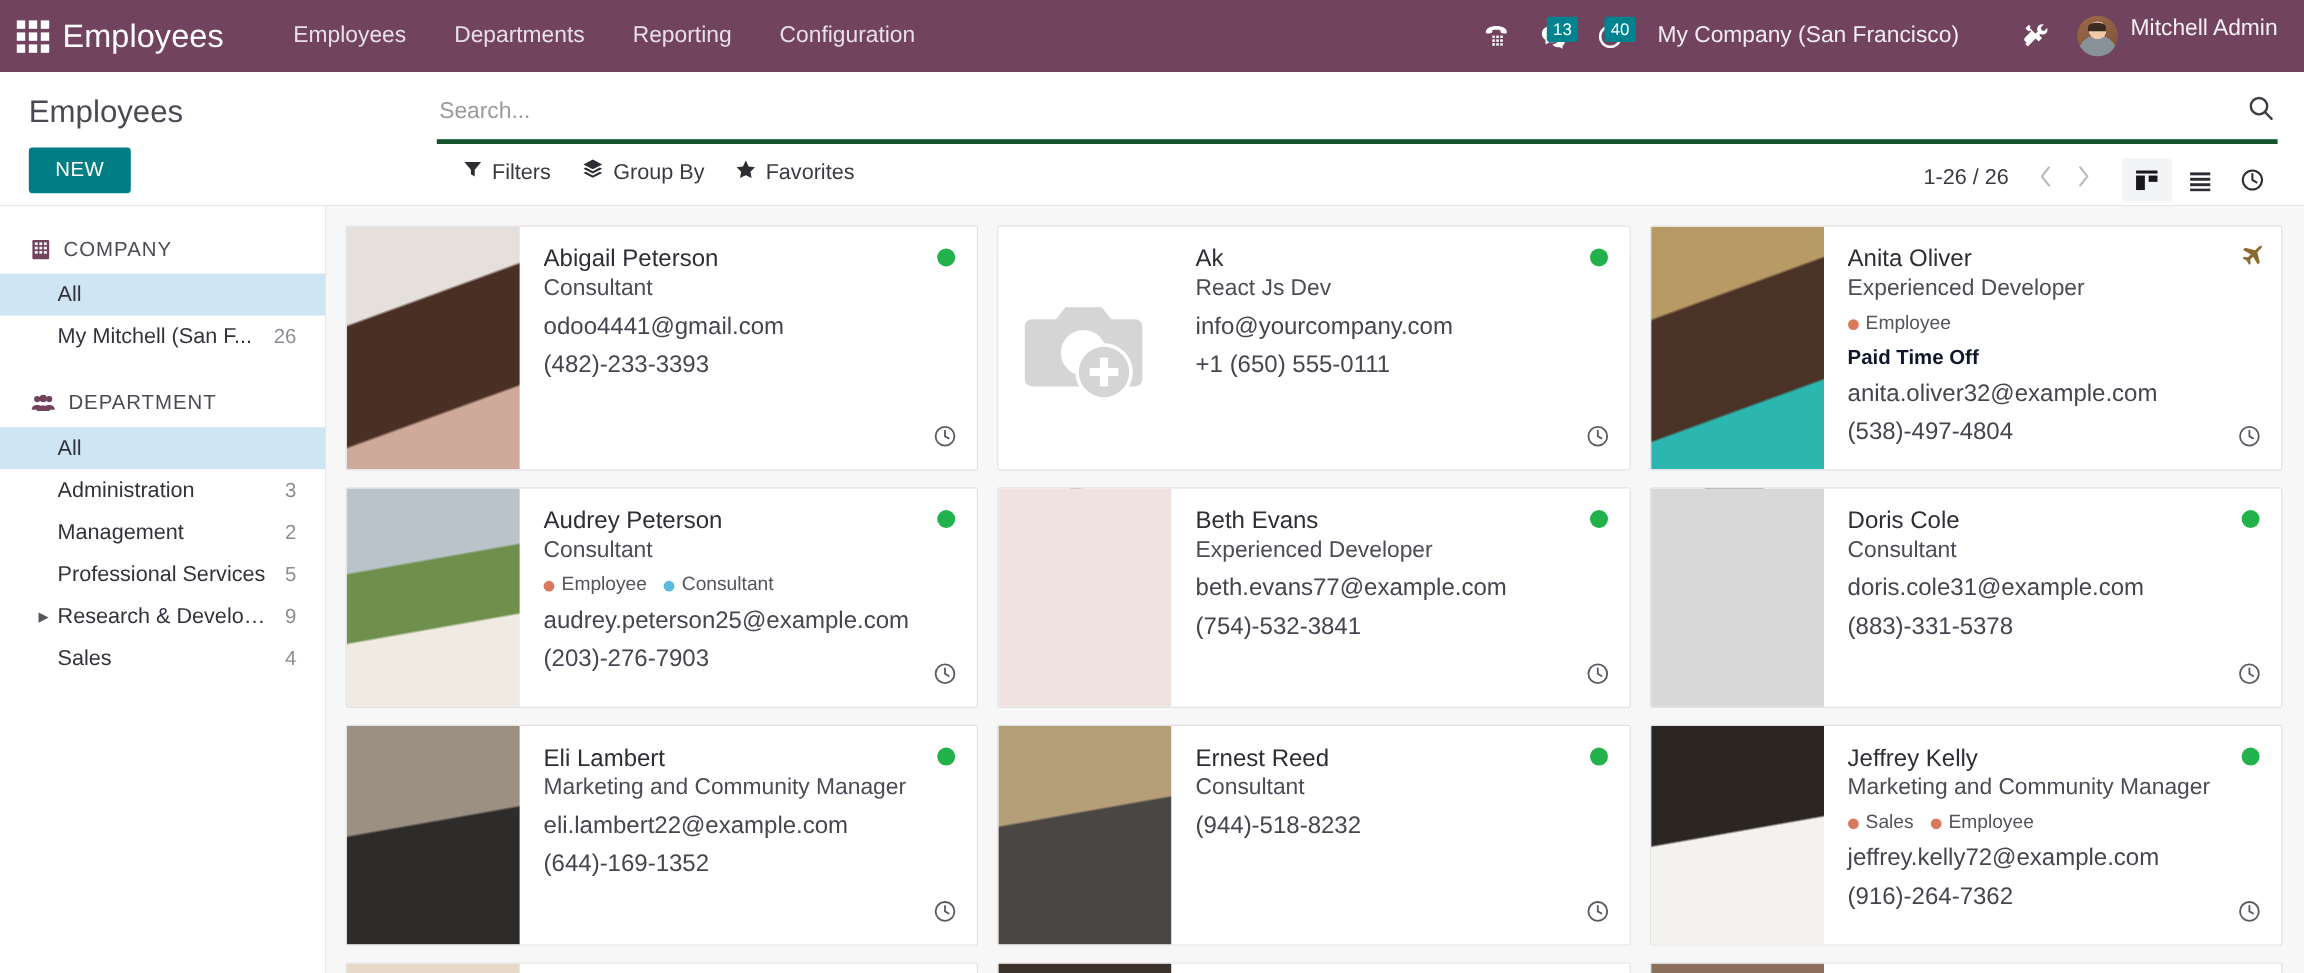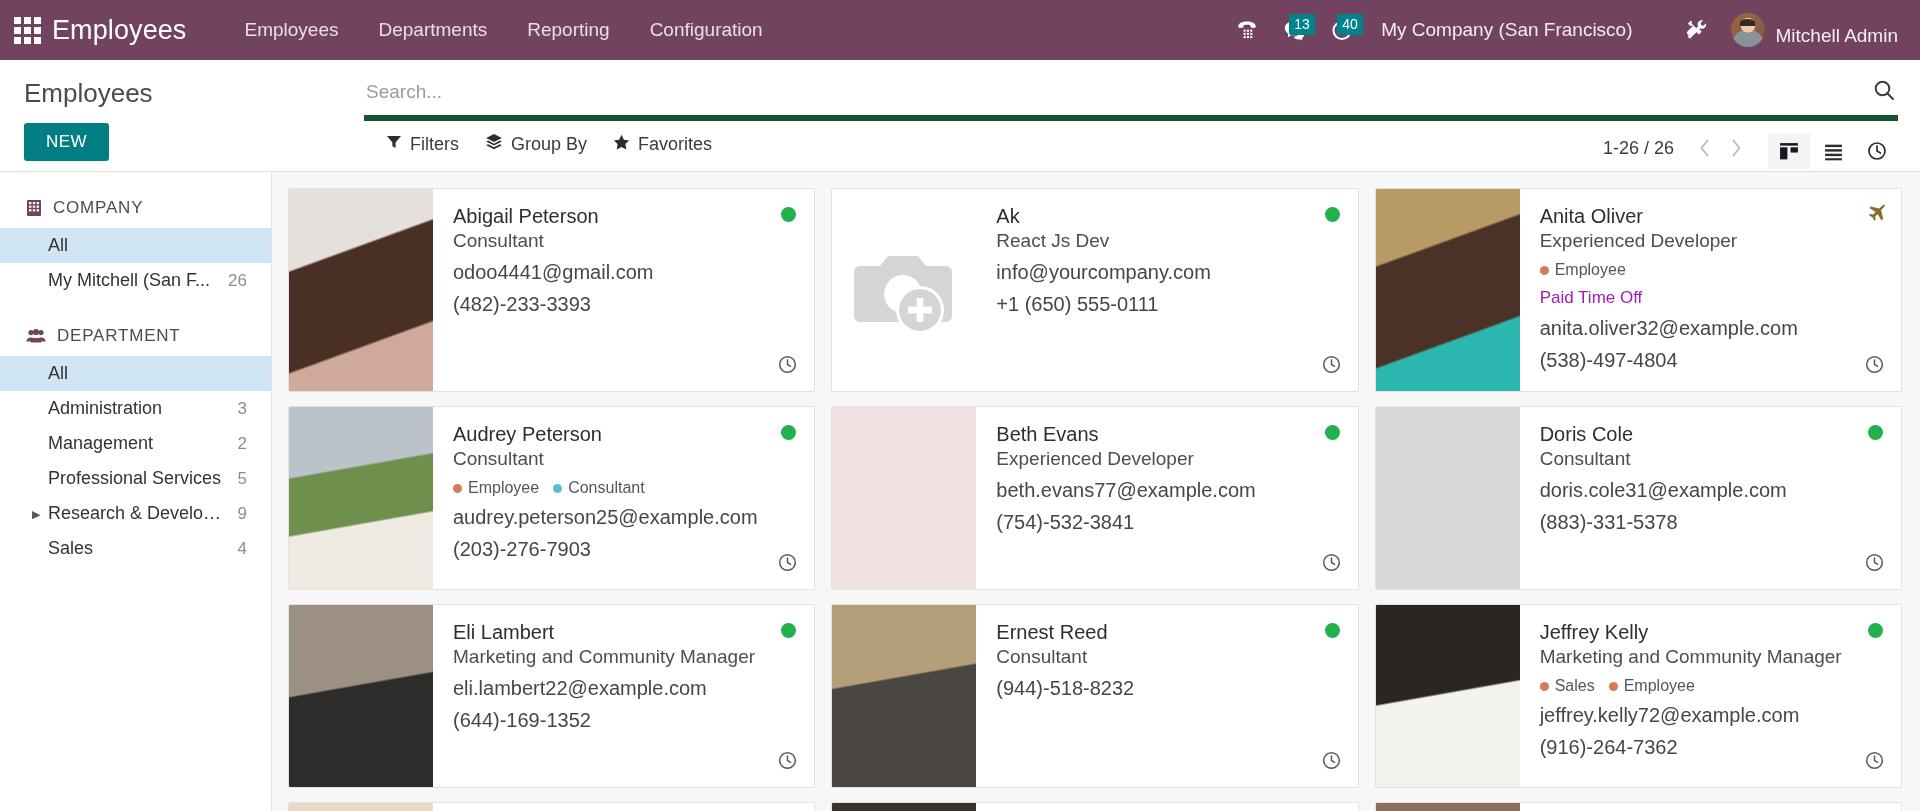"Mitchell Admin" .user-block { align-items: flex-end -> flex-start }
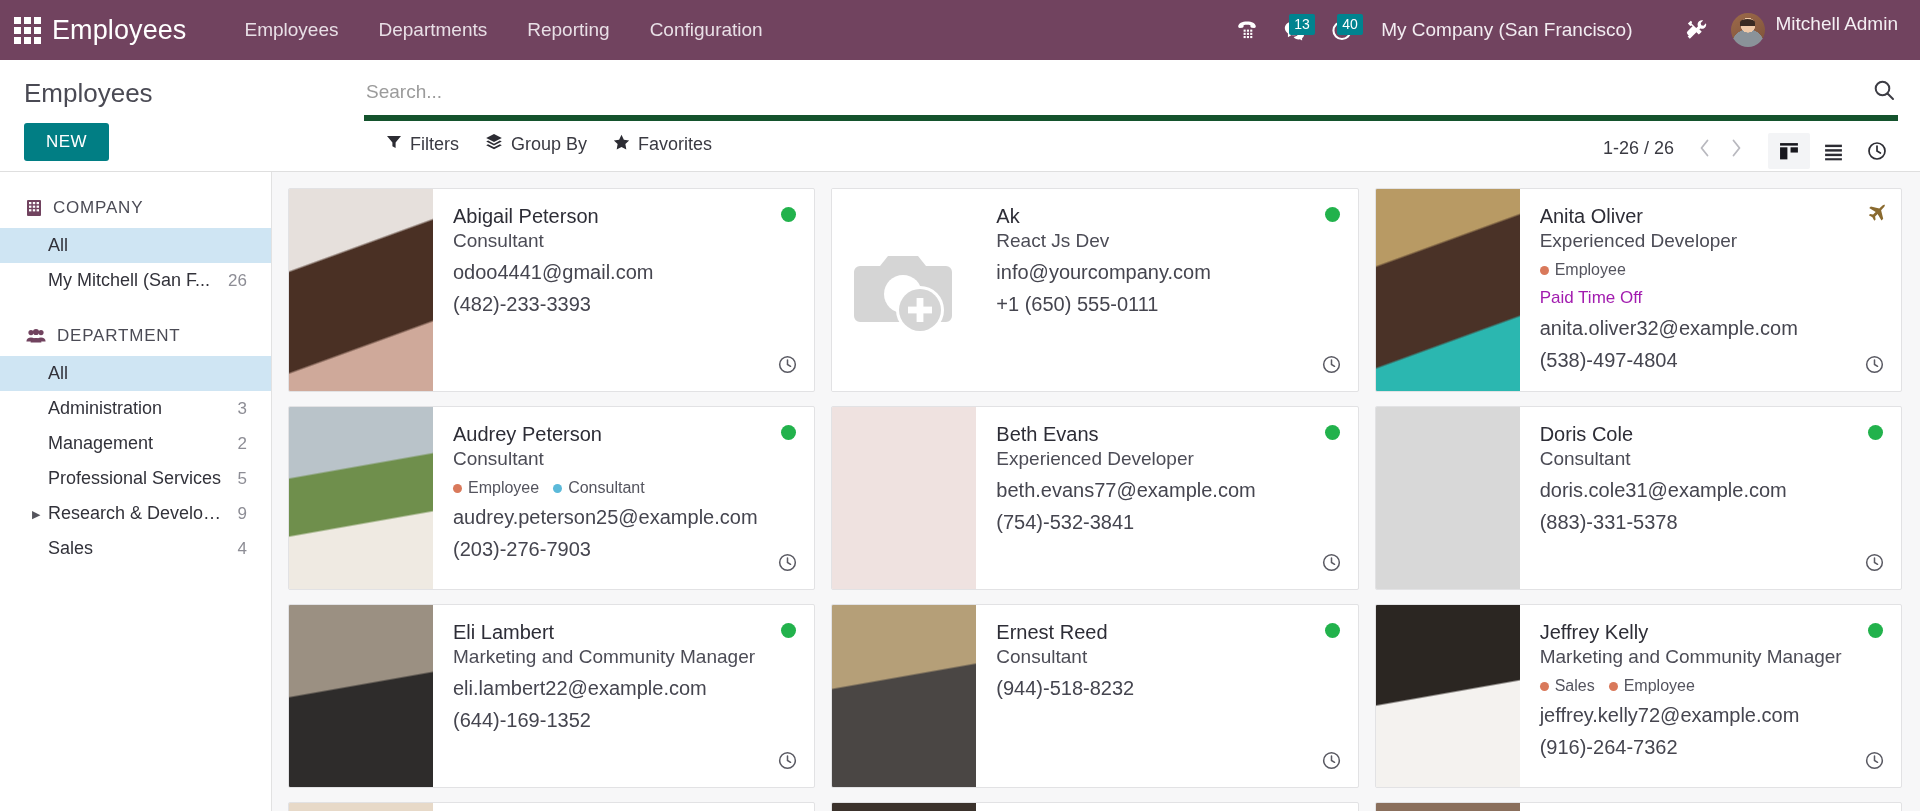"Search..." .searchbar { border-bottom: 6px solid #14532d -> 4px solid #14532d }
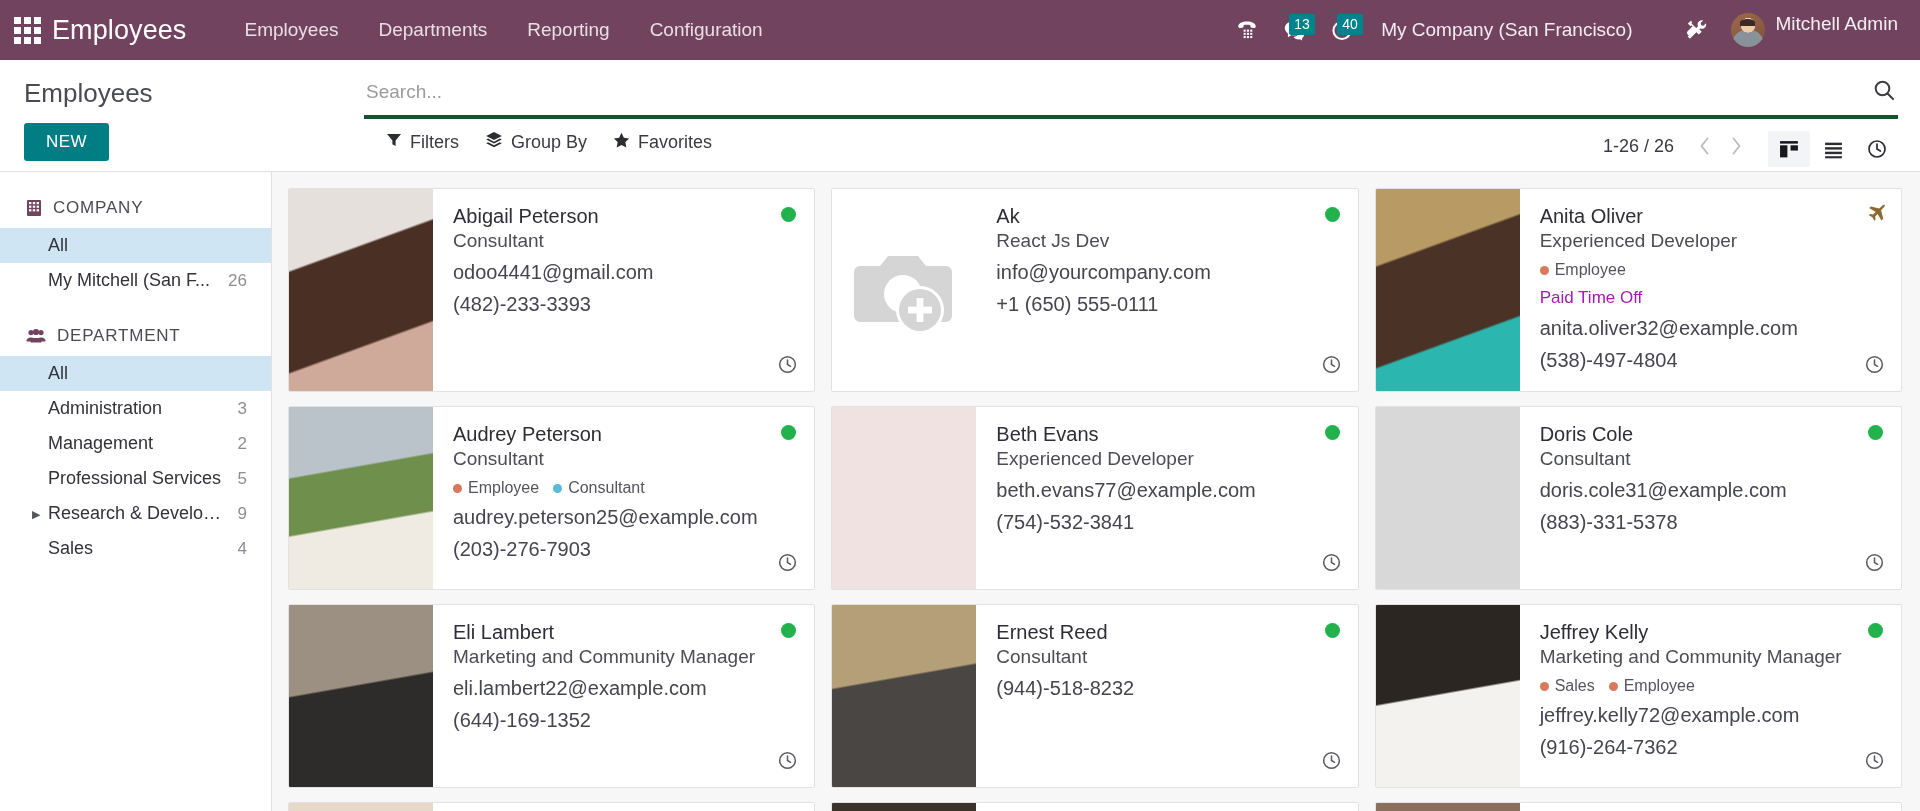"Paid Time Off" .card-extra { color: #a21caf -> #0f172a; font-weight: none -> bold }
